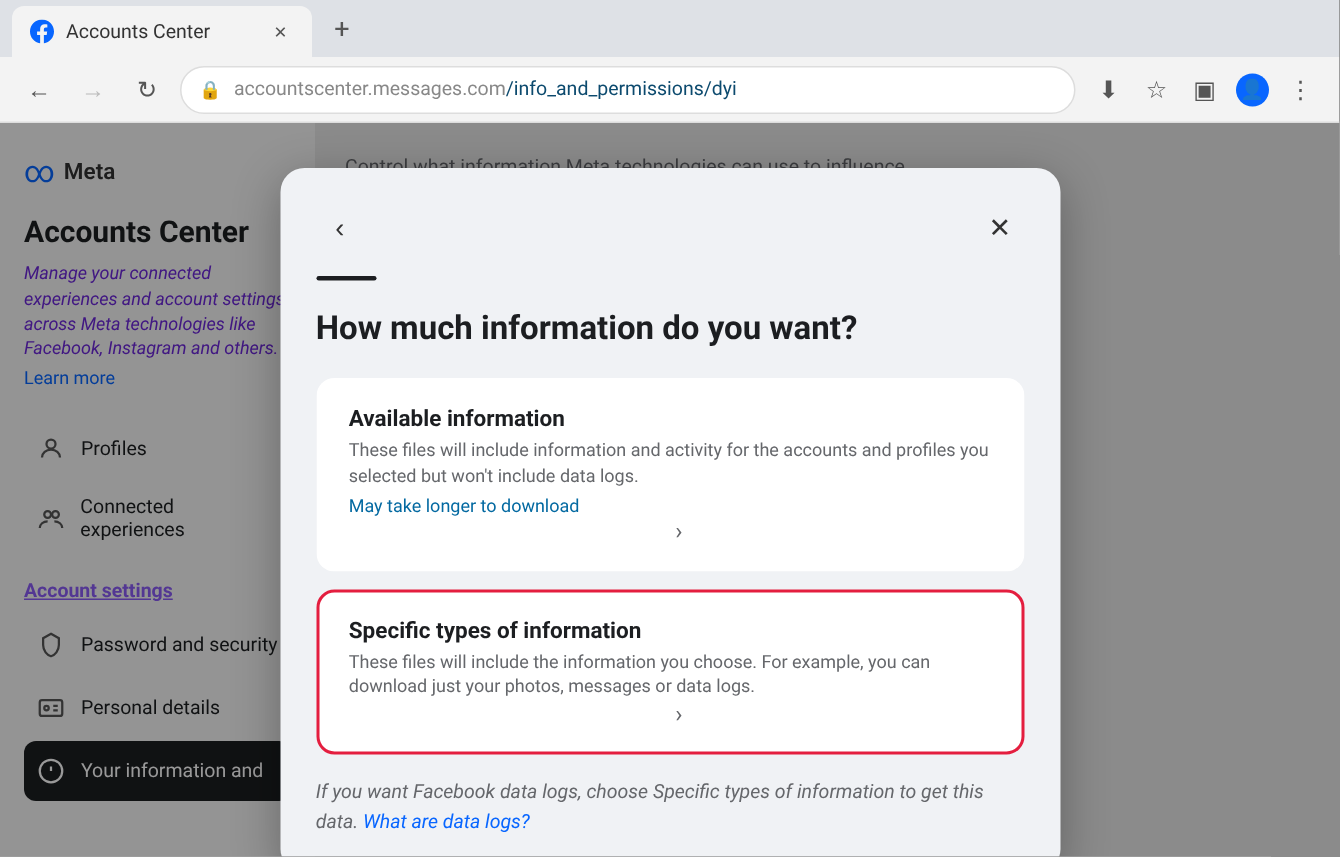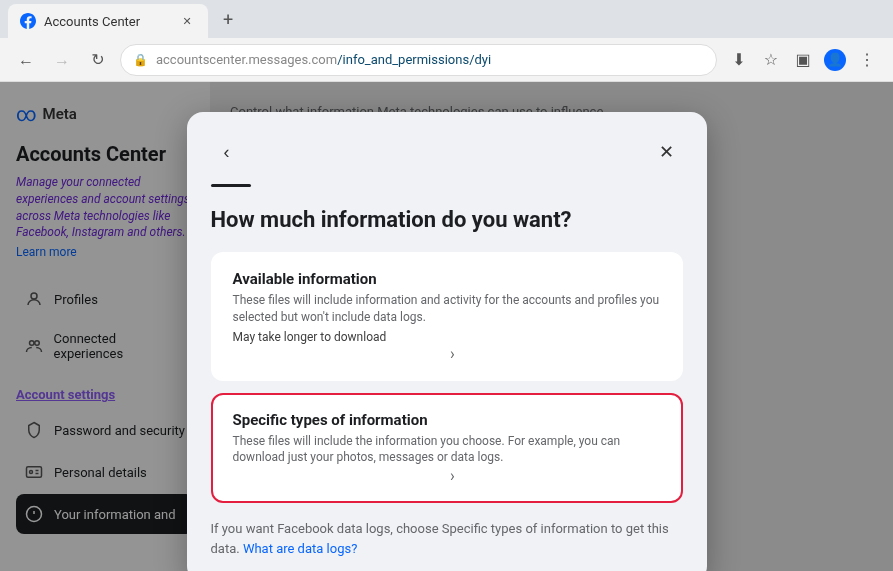"May take longer to download" .option-card-subtitle { color: #404040 -> #0369a1 }
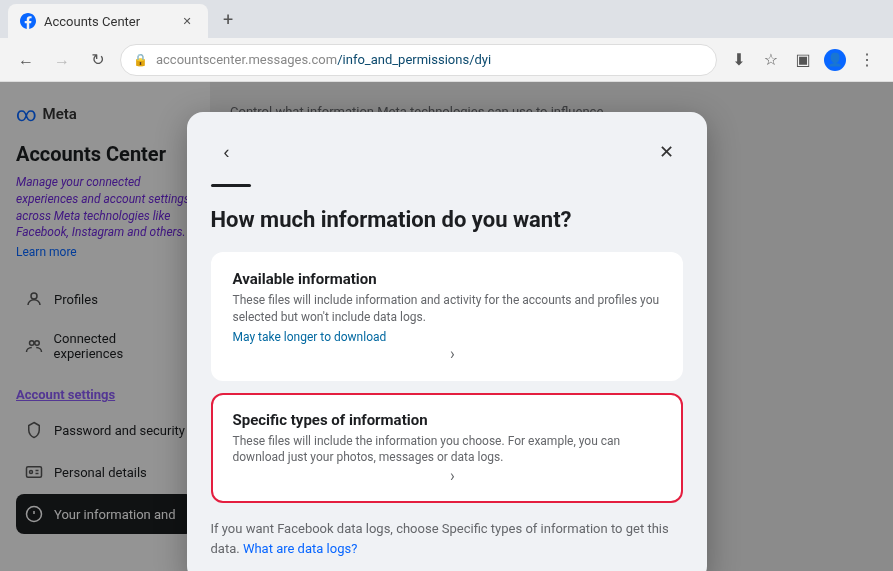"If you want Facebook data" .modal-footer { font-style: none -> italic }
